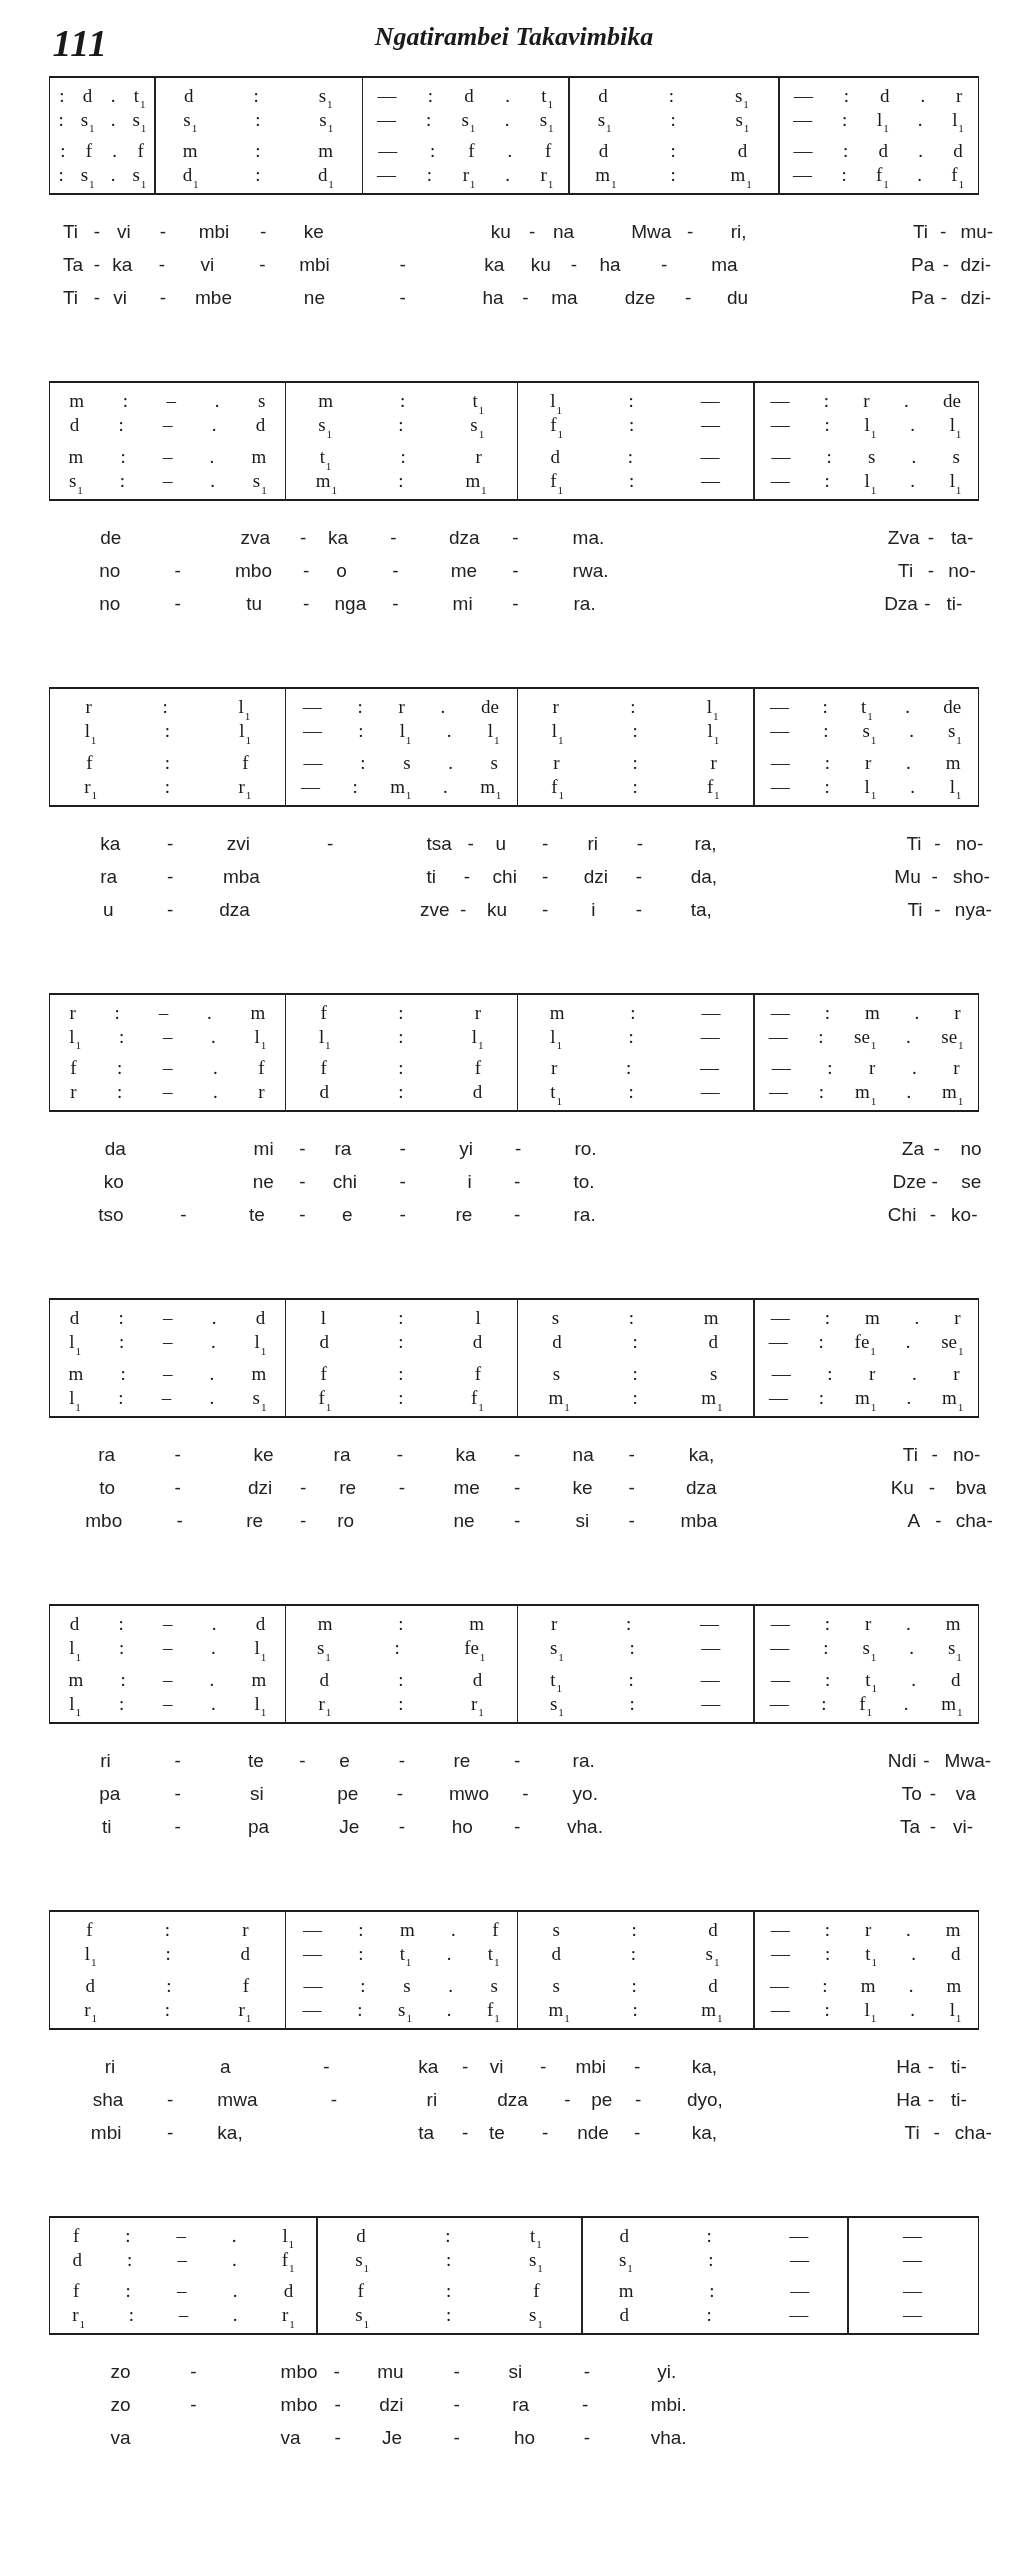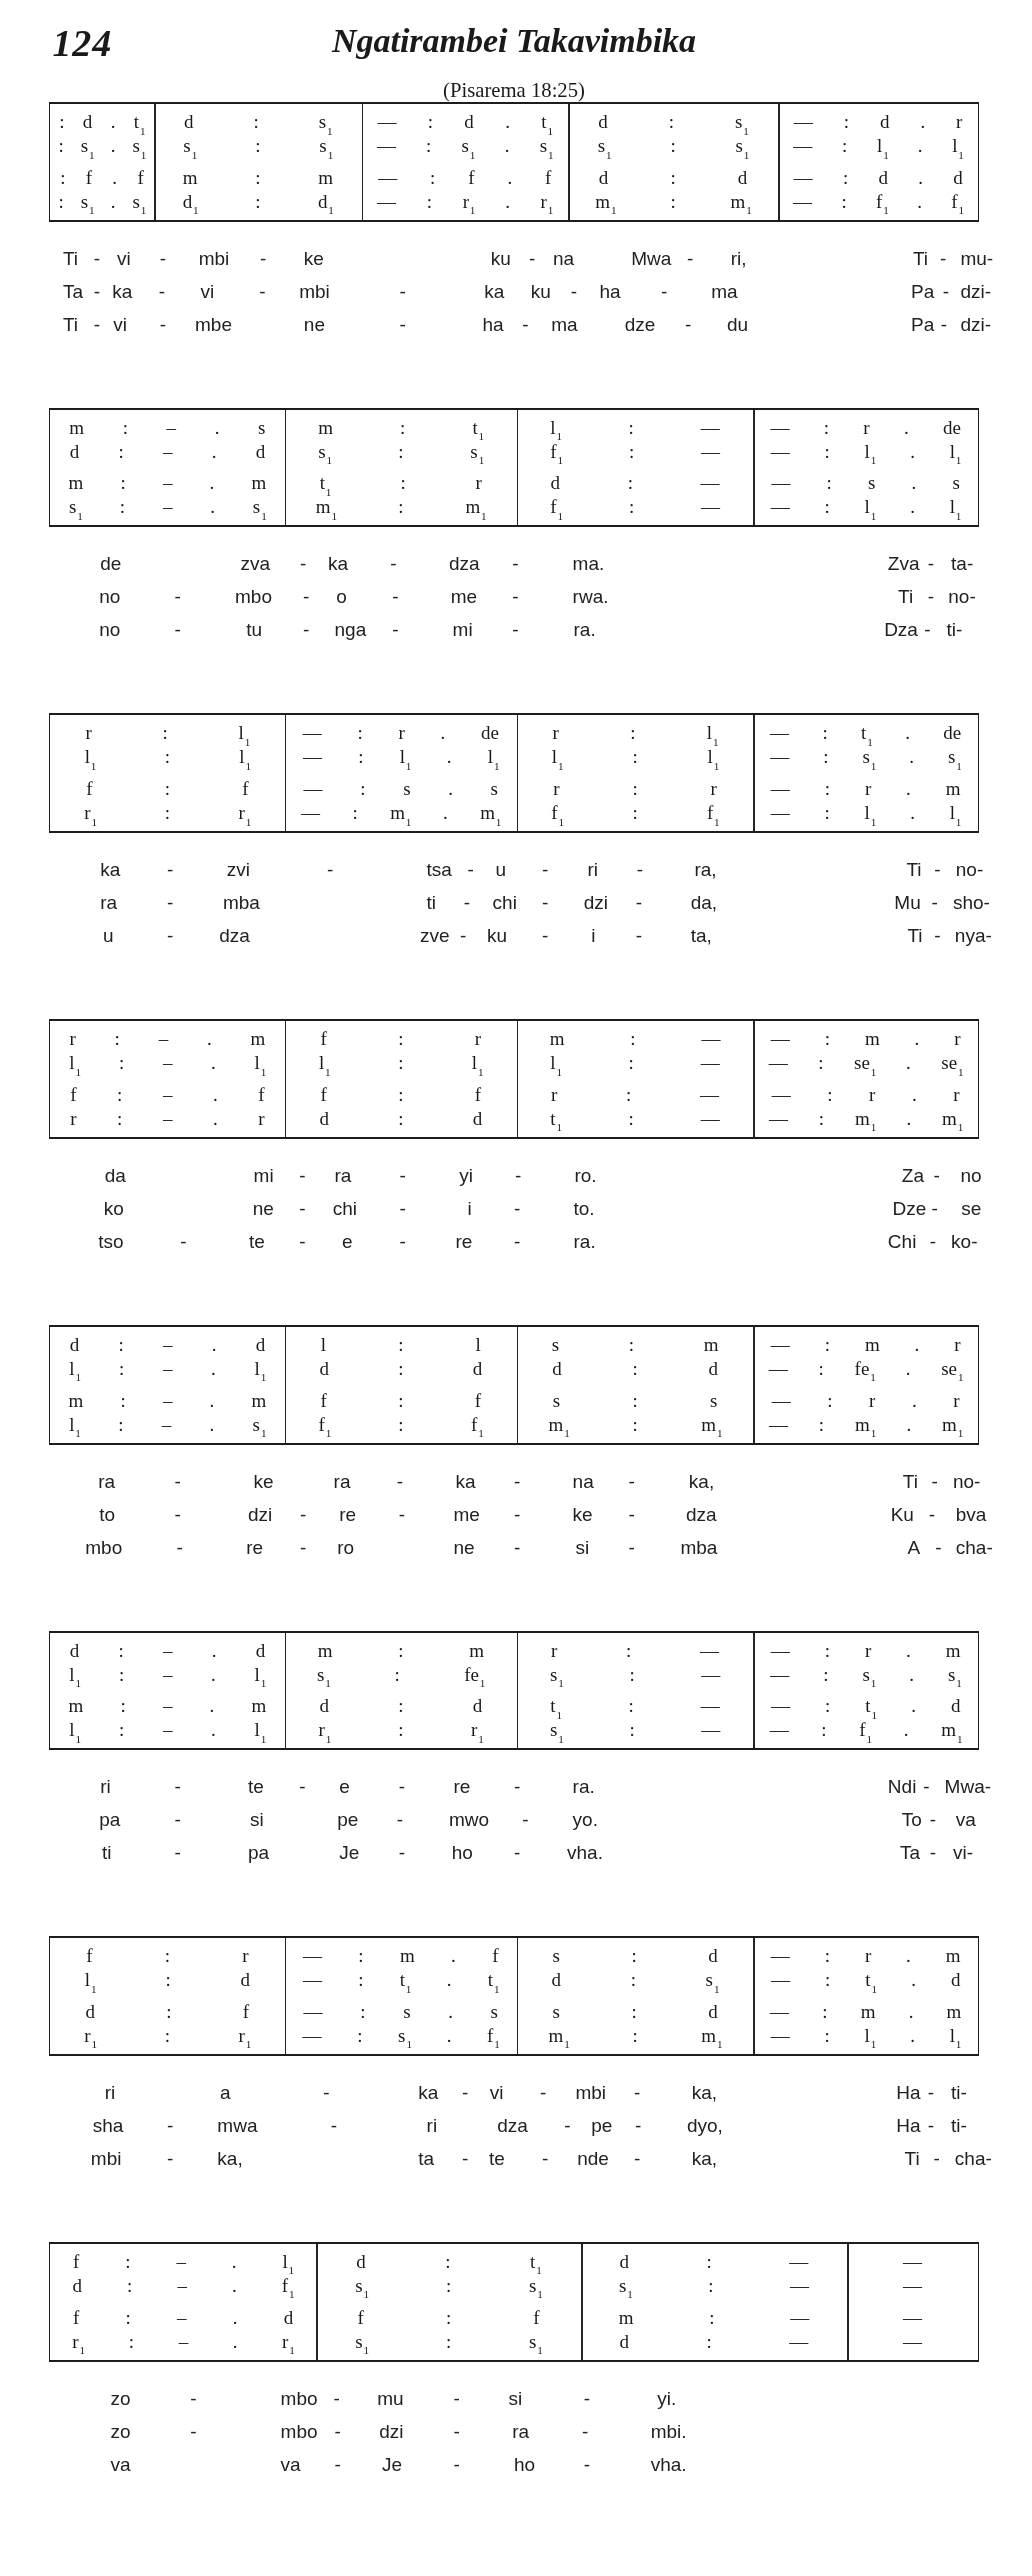"124" div.hymn-number { text: 124 -> 111 }
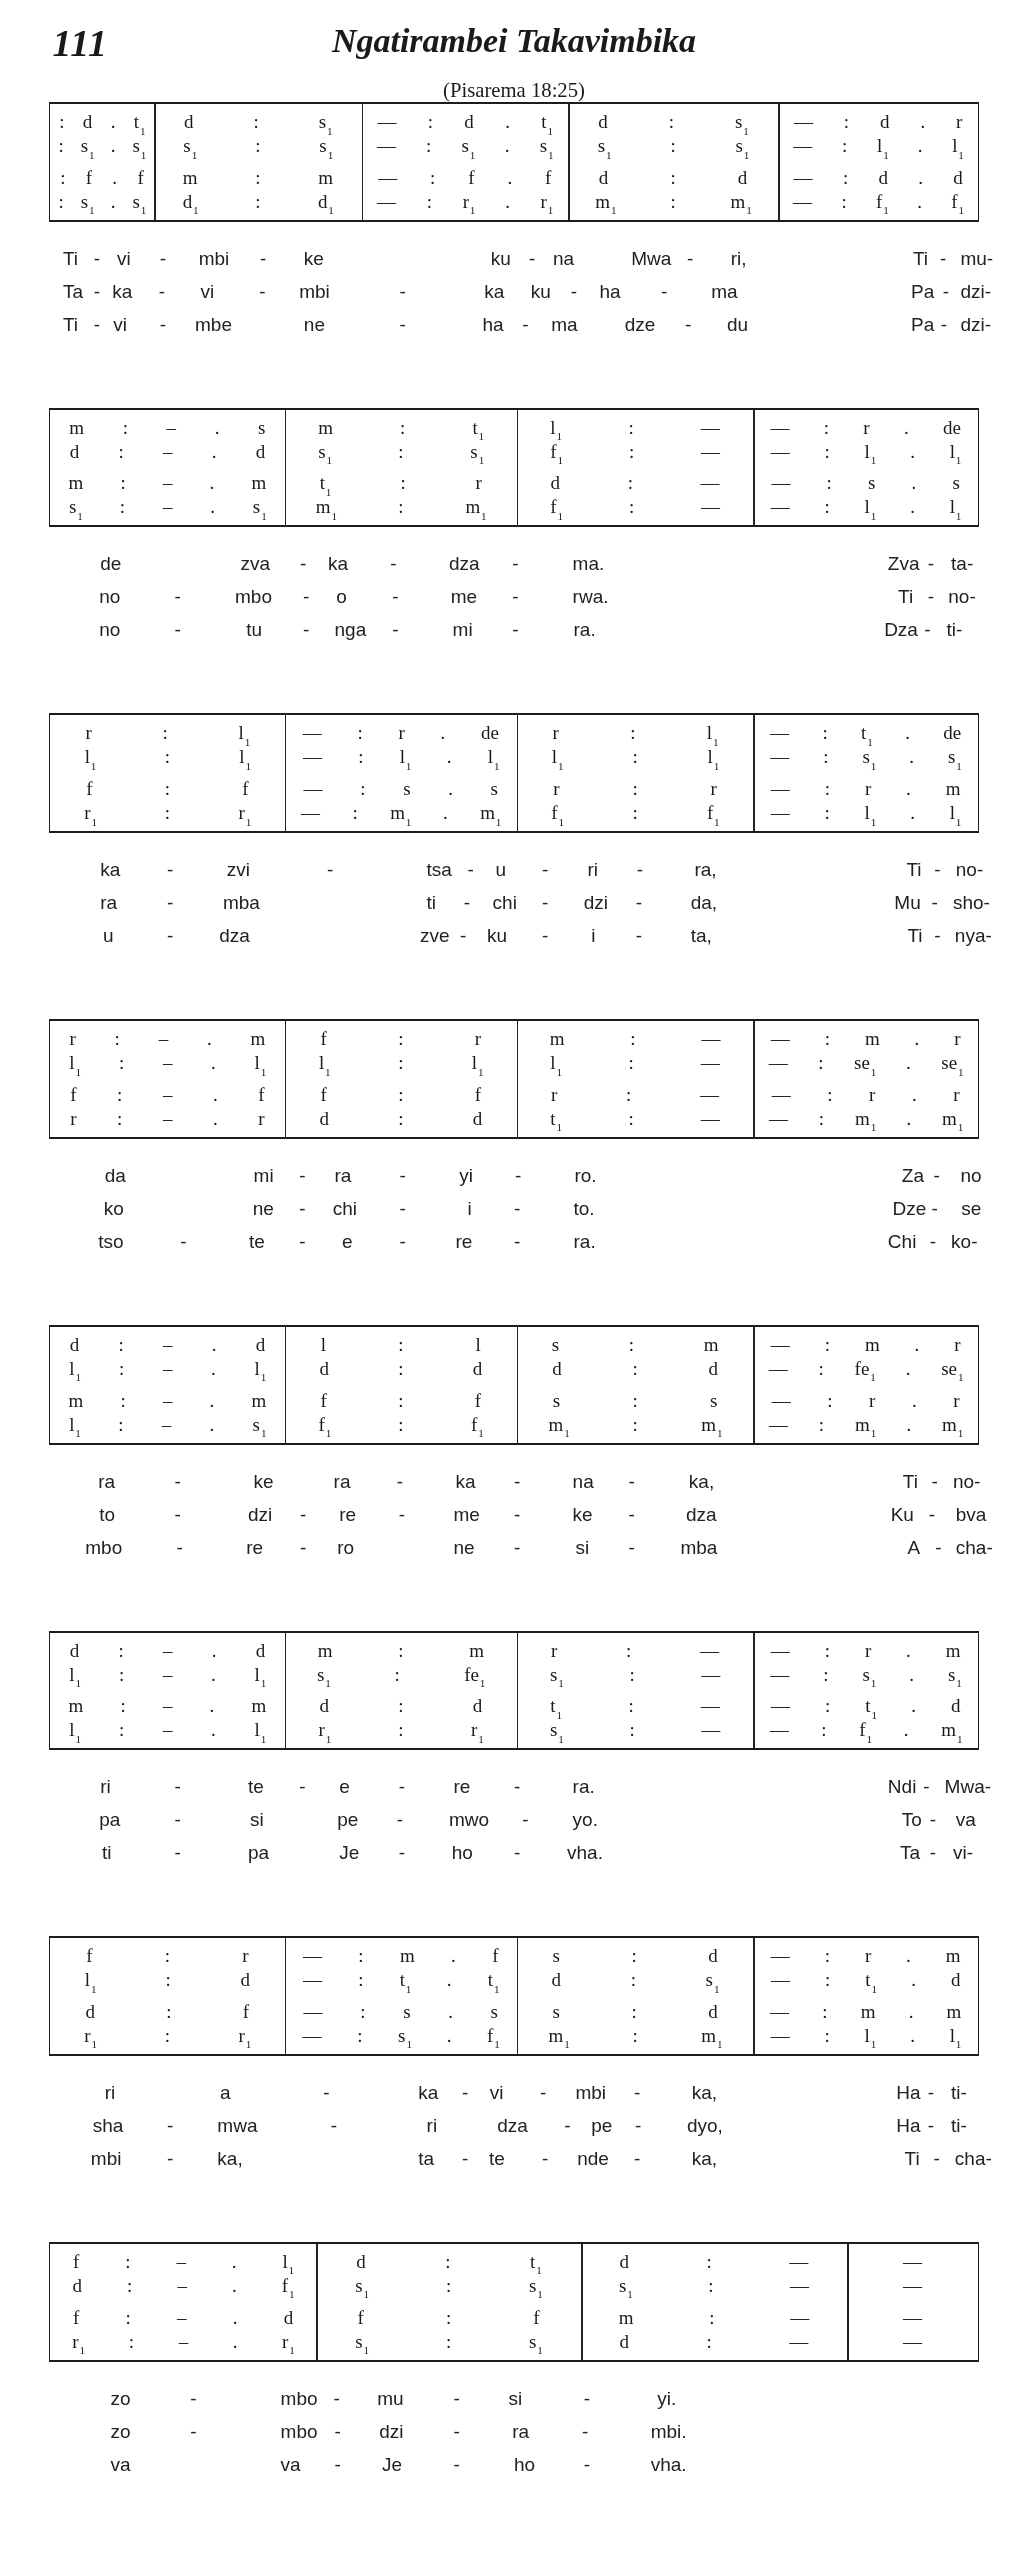"Ngatirambei Takavimbika" .hymn-title { font-size: 34px -> 26px }
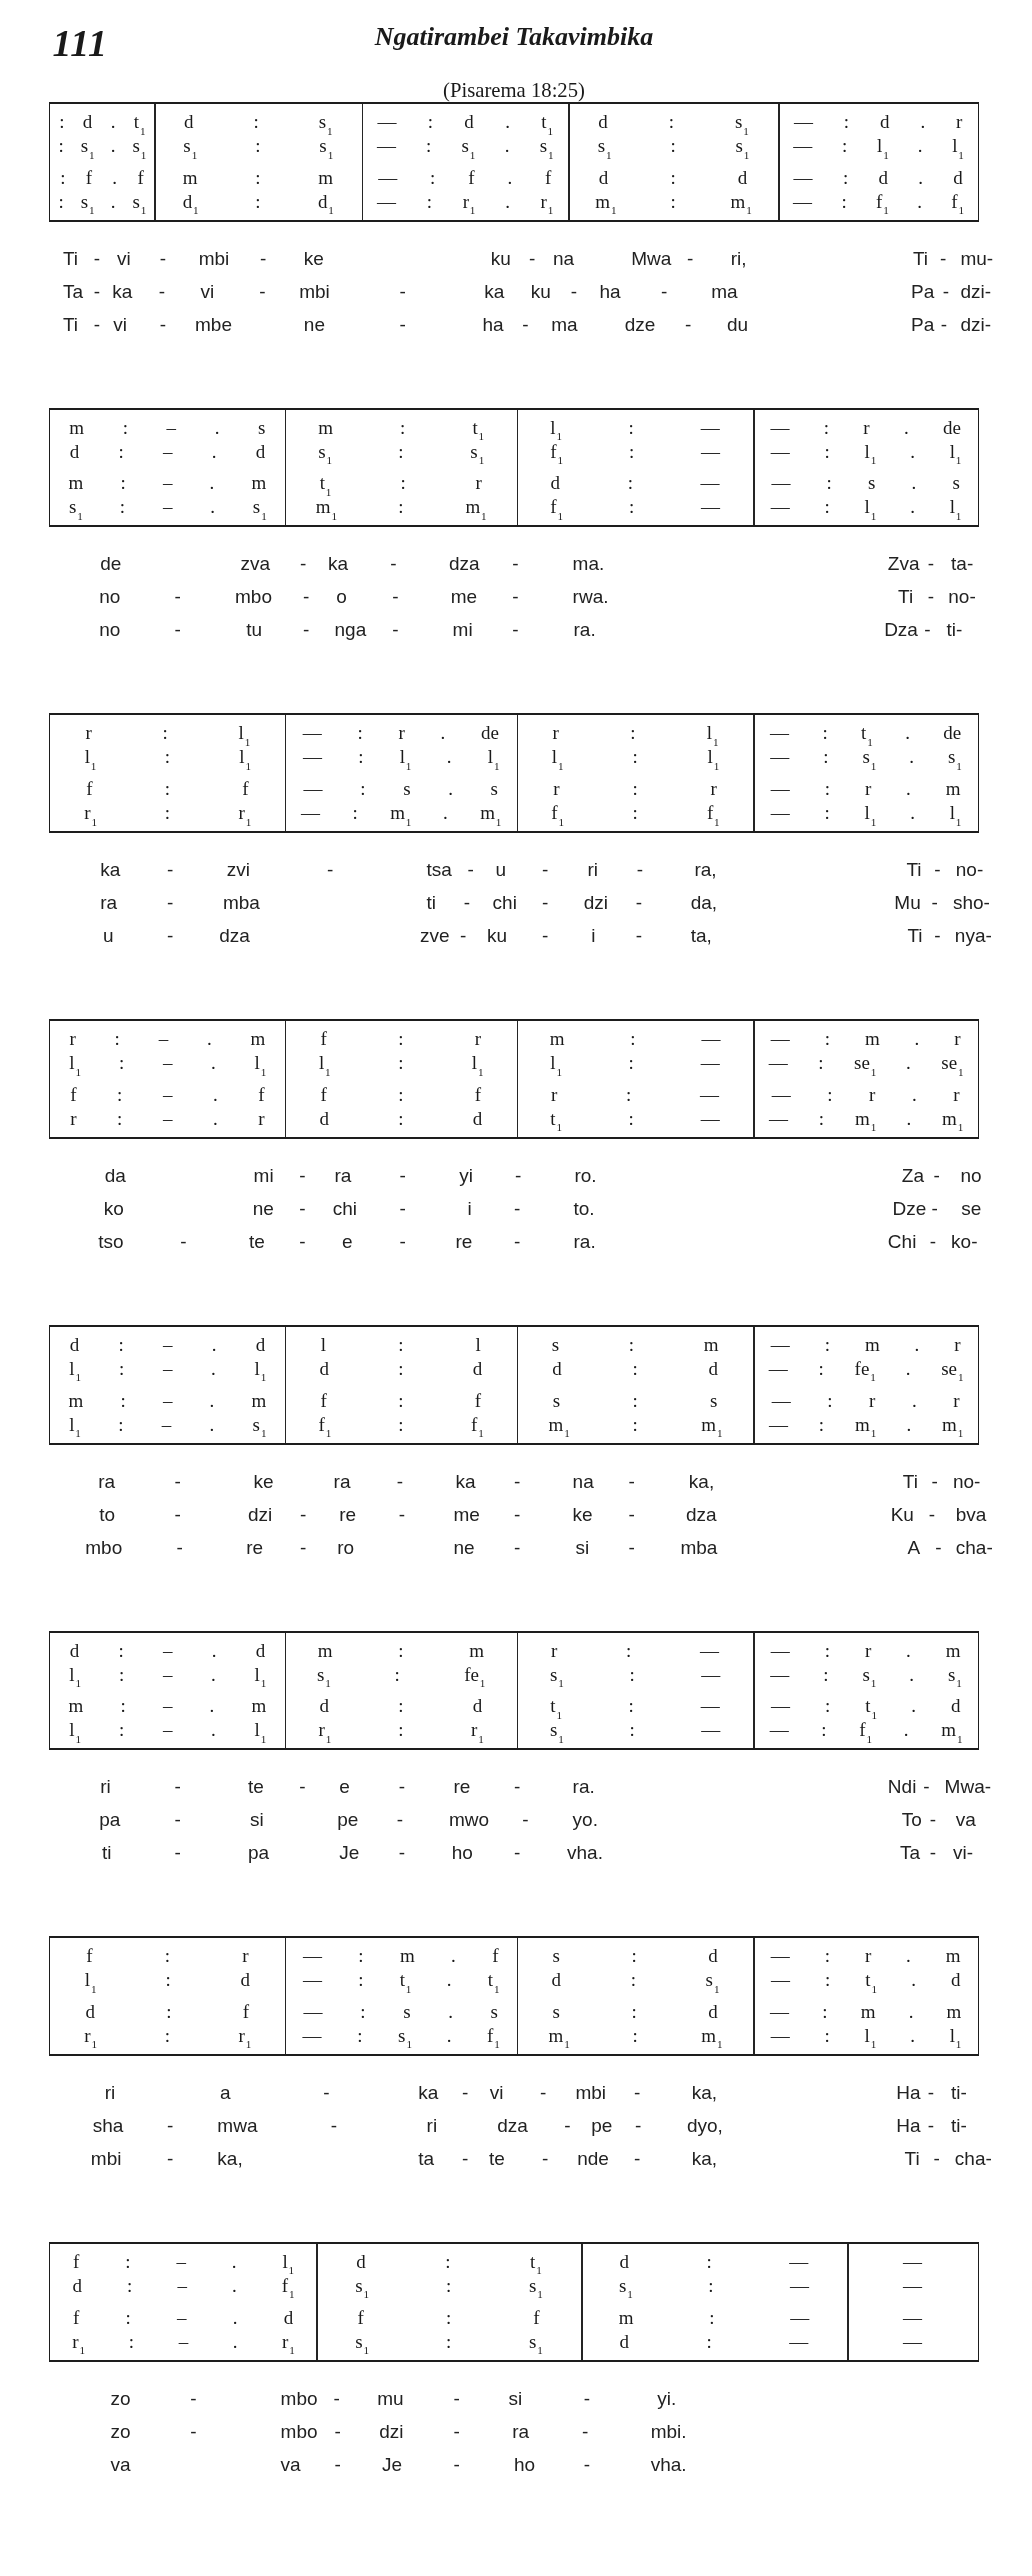"(Pisarema 18:25)" div.hymn-subtitle { html: <div>(Pisarema 18:25)</div> -> none }
